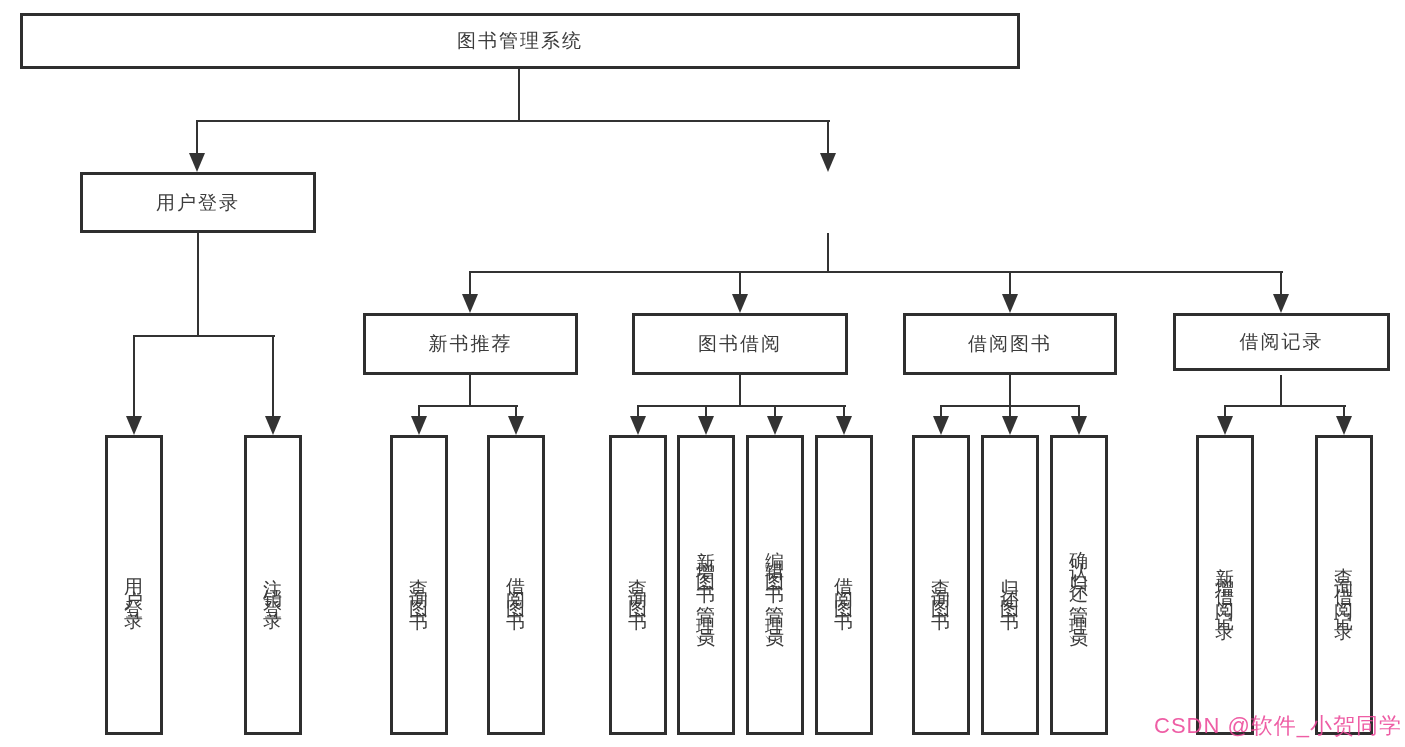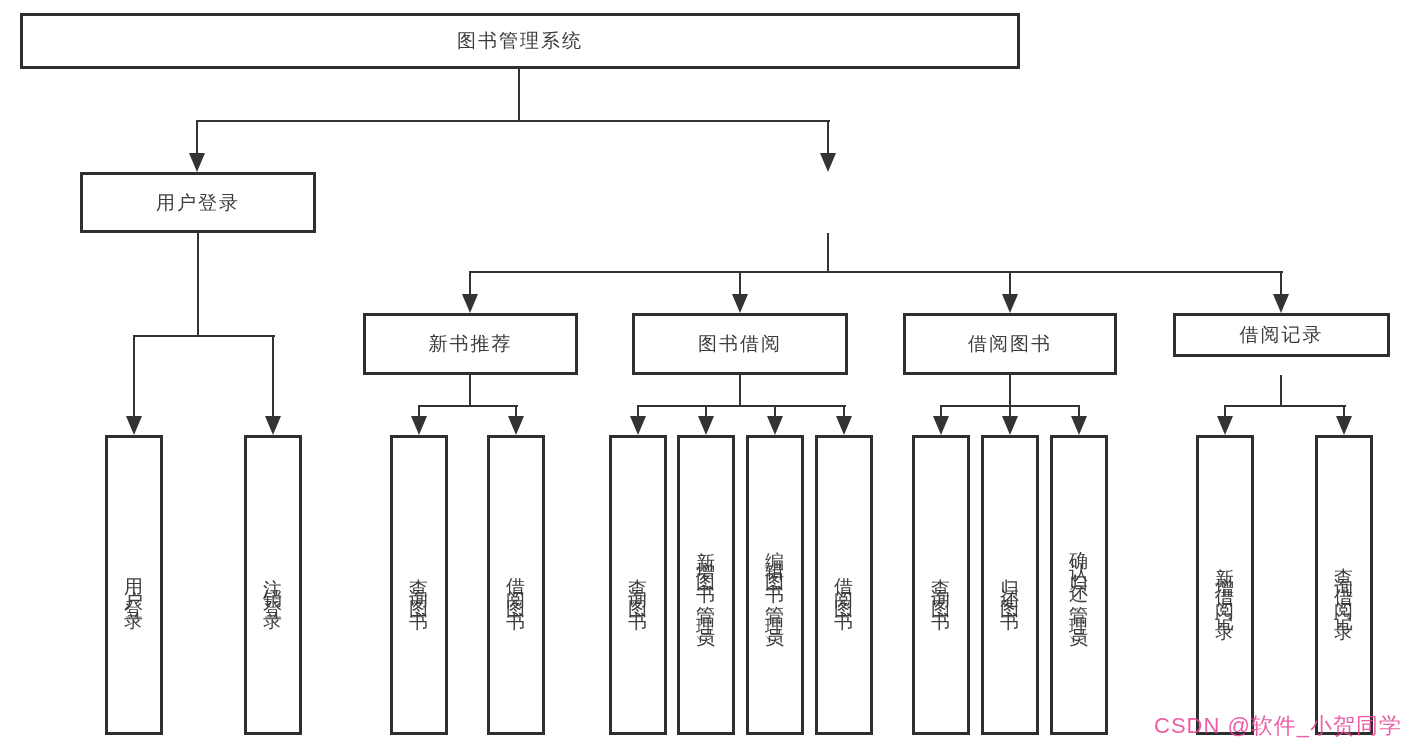"借阅记录" div.box { height: 44px -> 58px }
